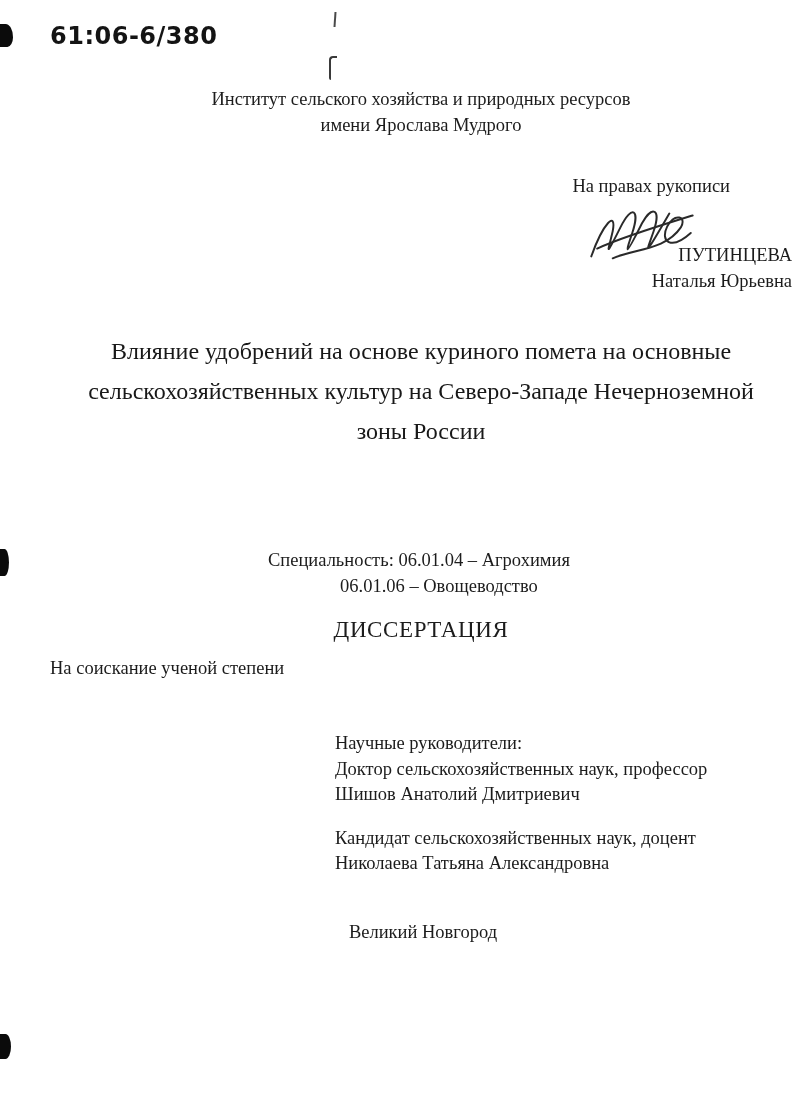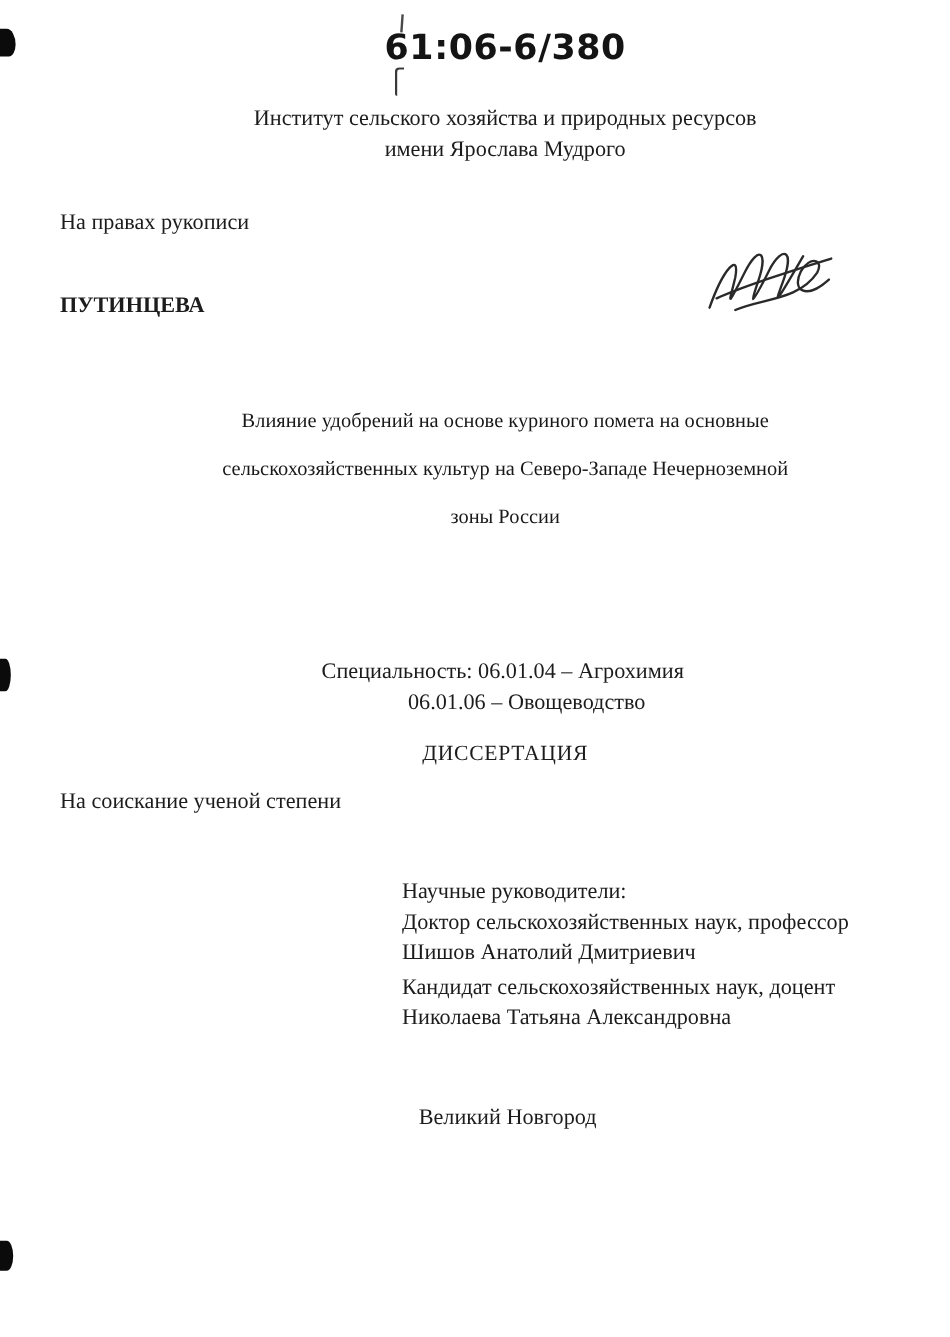"61:06-6/380" .catalog { font-size: 29px -> 24px; text-align: center -> left }
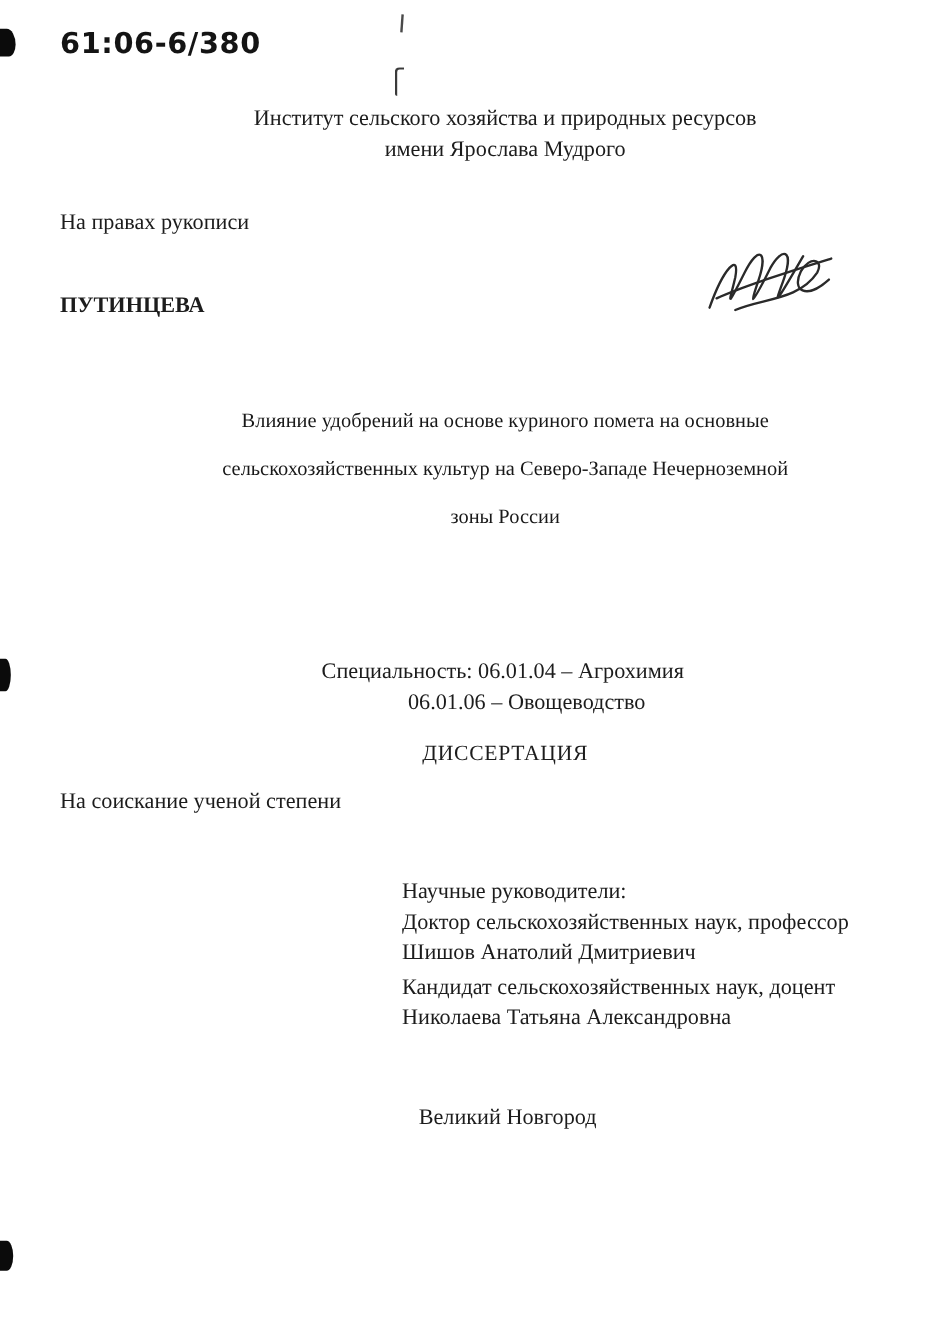"На правах рукописи" .manuscript { text-align: left -> right }
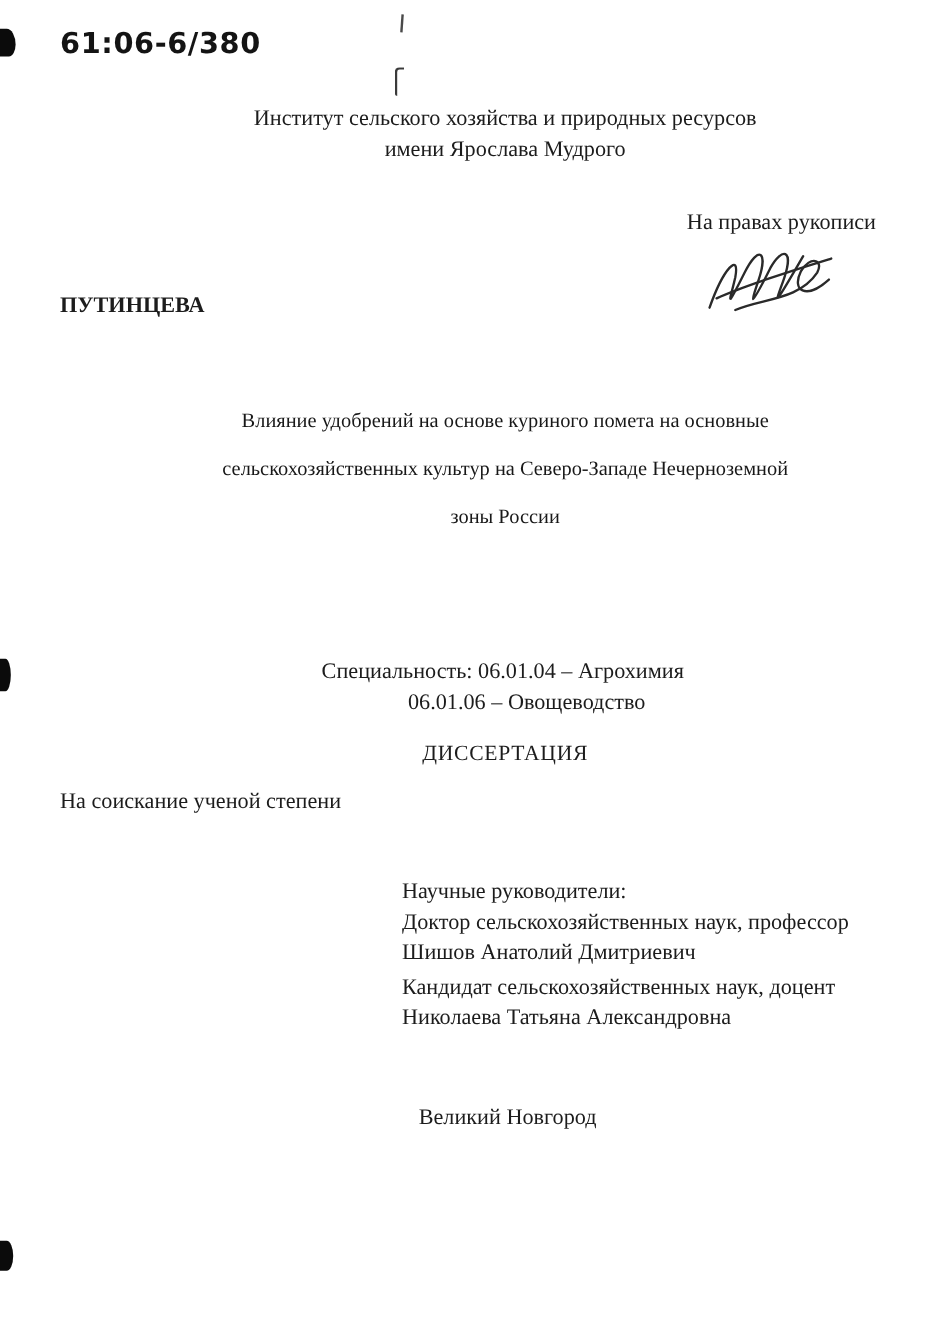"ПУТИНЦЕВА" .author { font-weight: bold -> none; text-align: left -> right }
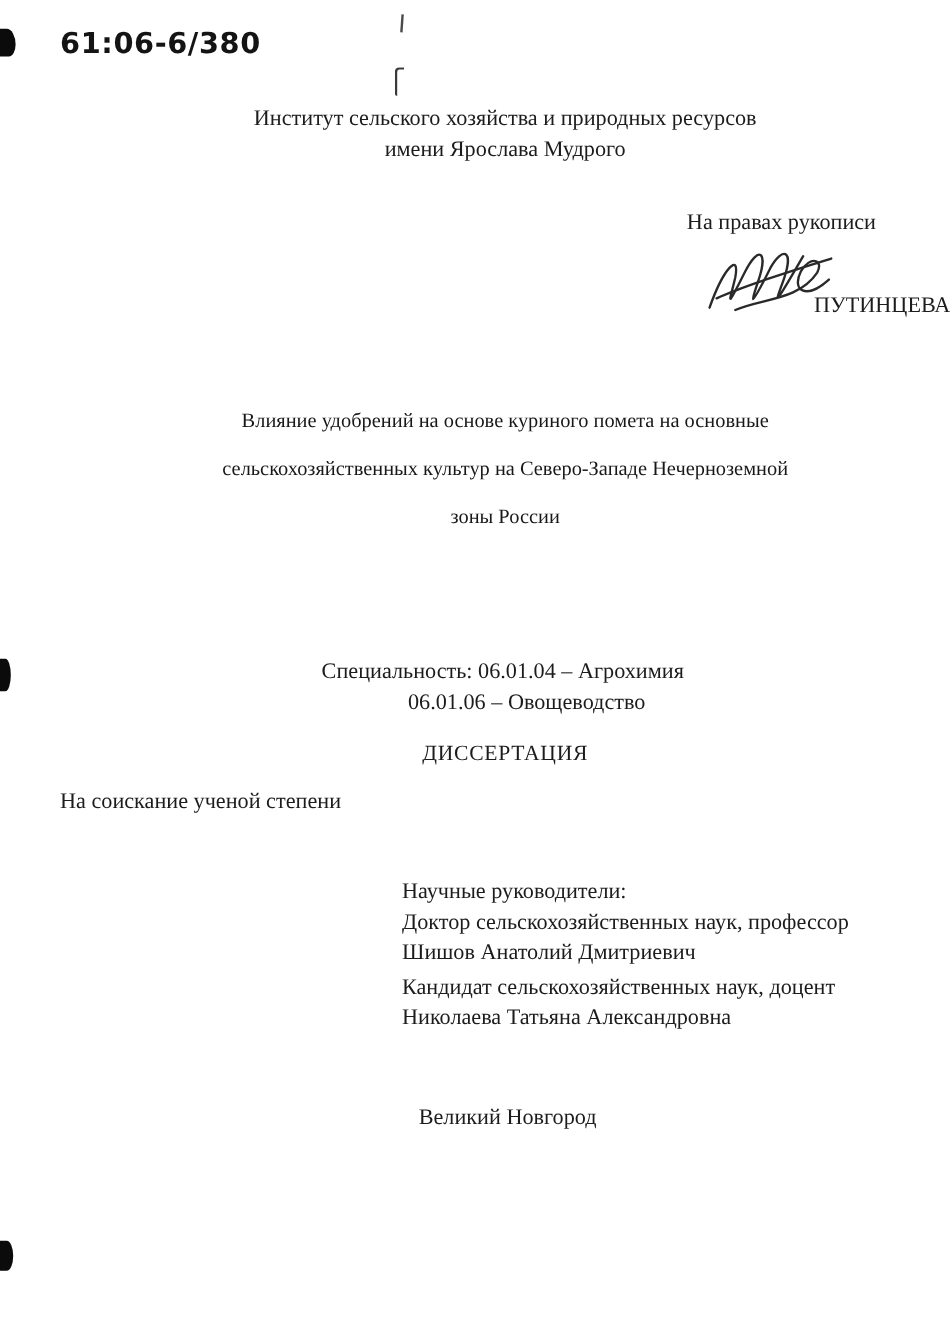"Наталья Юрьевна" div { html: none -> <div>Наталья Юрьевна</div> }
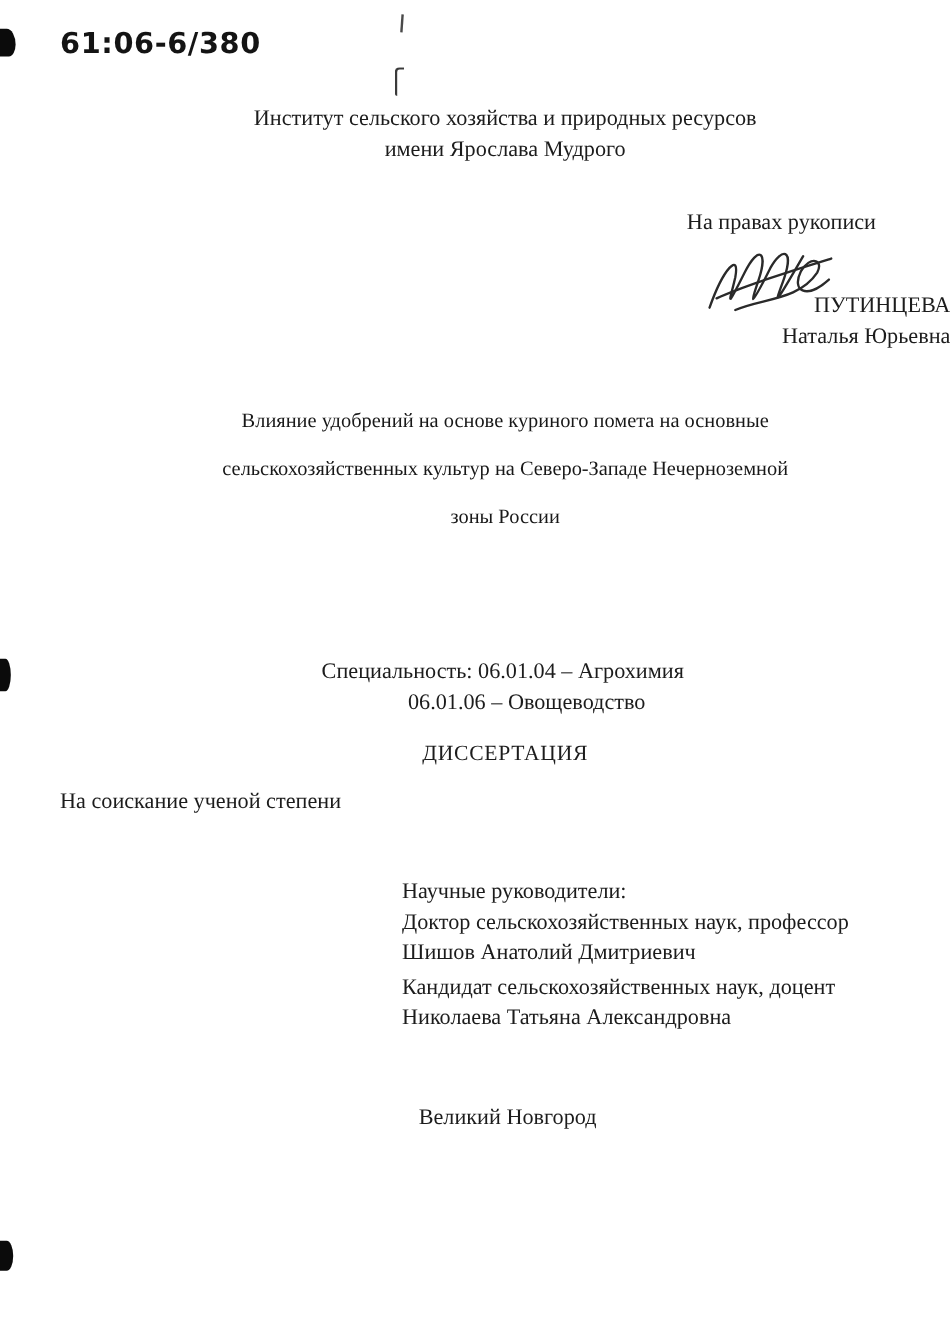"Влияние удобрений на основе куриного" .title { font-size: 17px -> 24px }
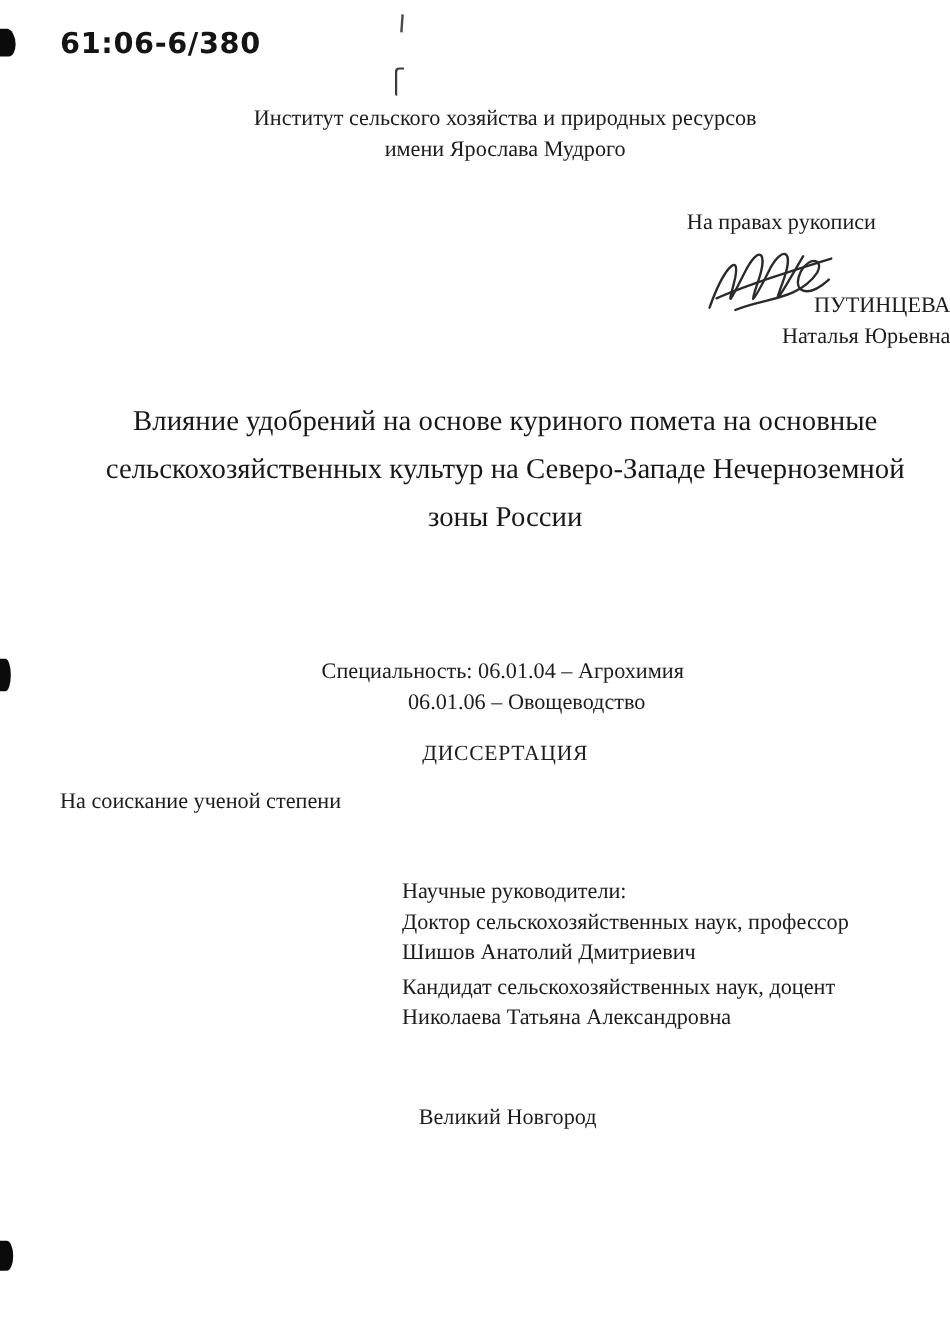"ДИССЕРТАЦИЯ" .doctype { font-size: 18px -> 23px }
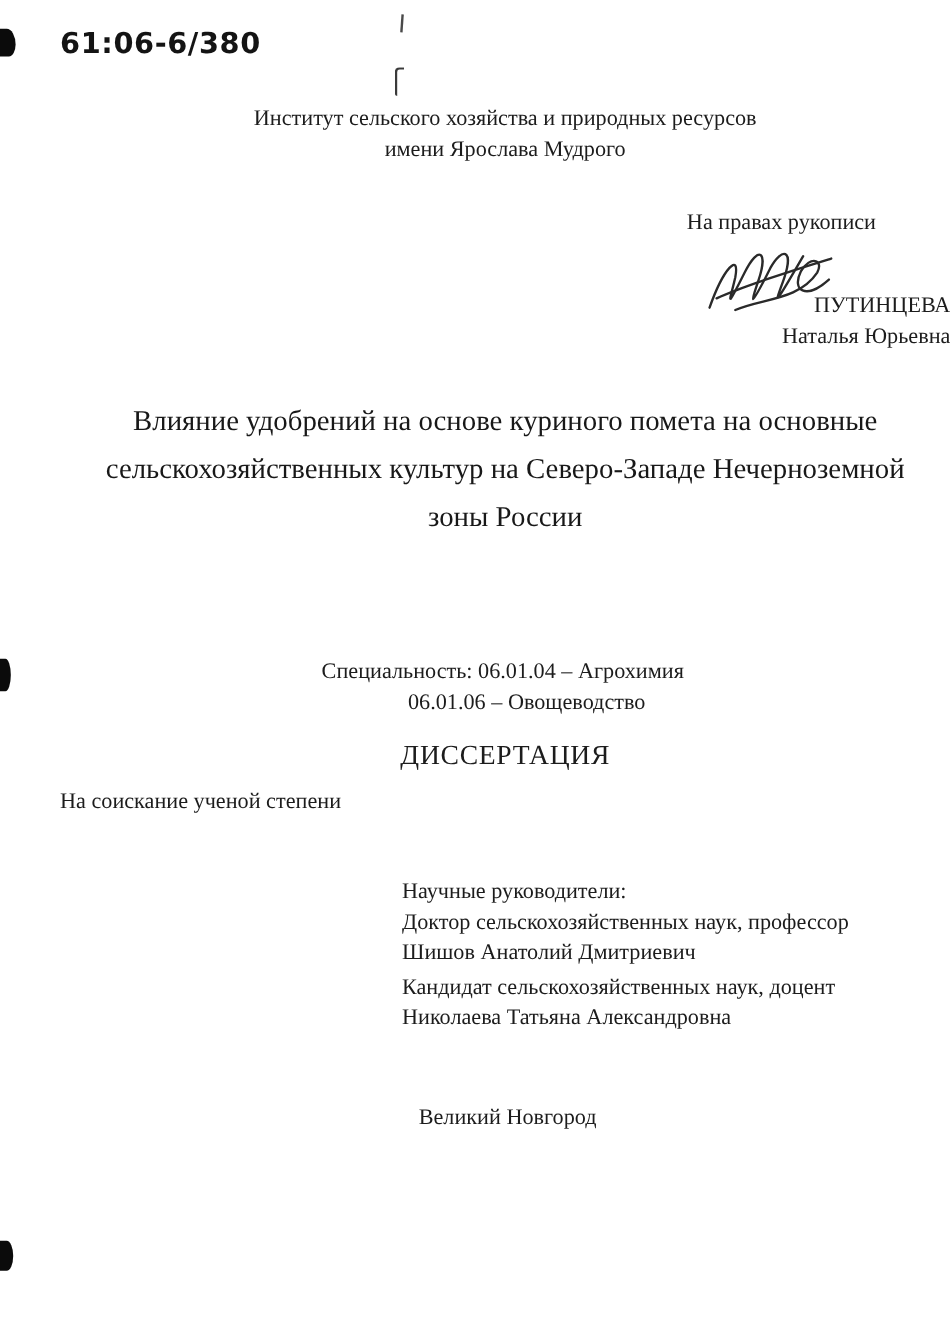"Кандидат сельскохозяйственных наук," .supervisors .group2 { margin-top: 3px -> 18px }
